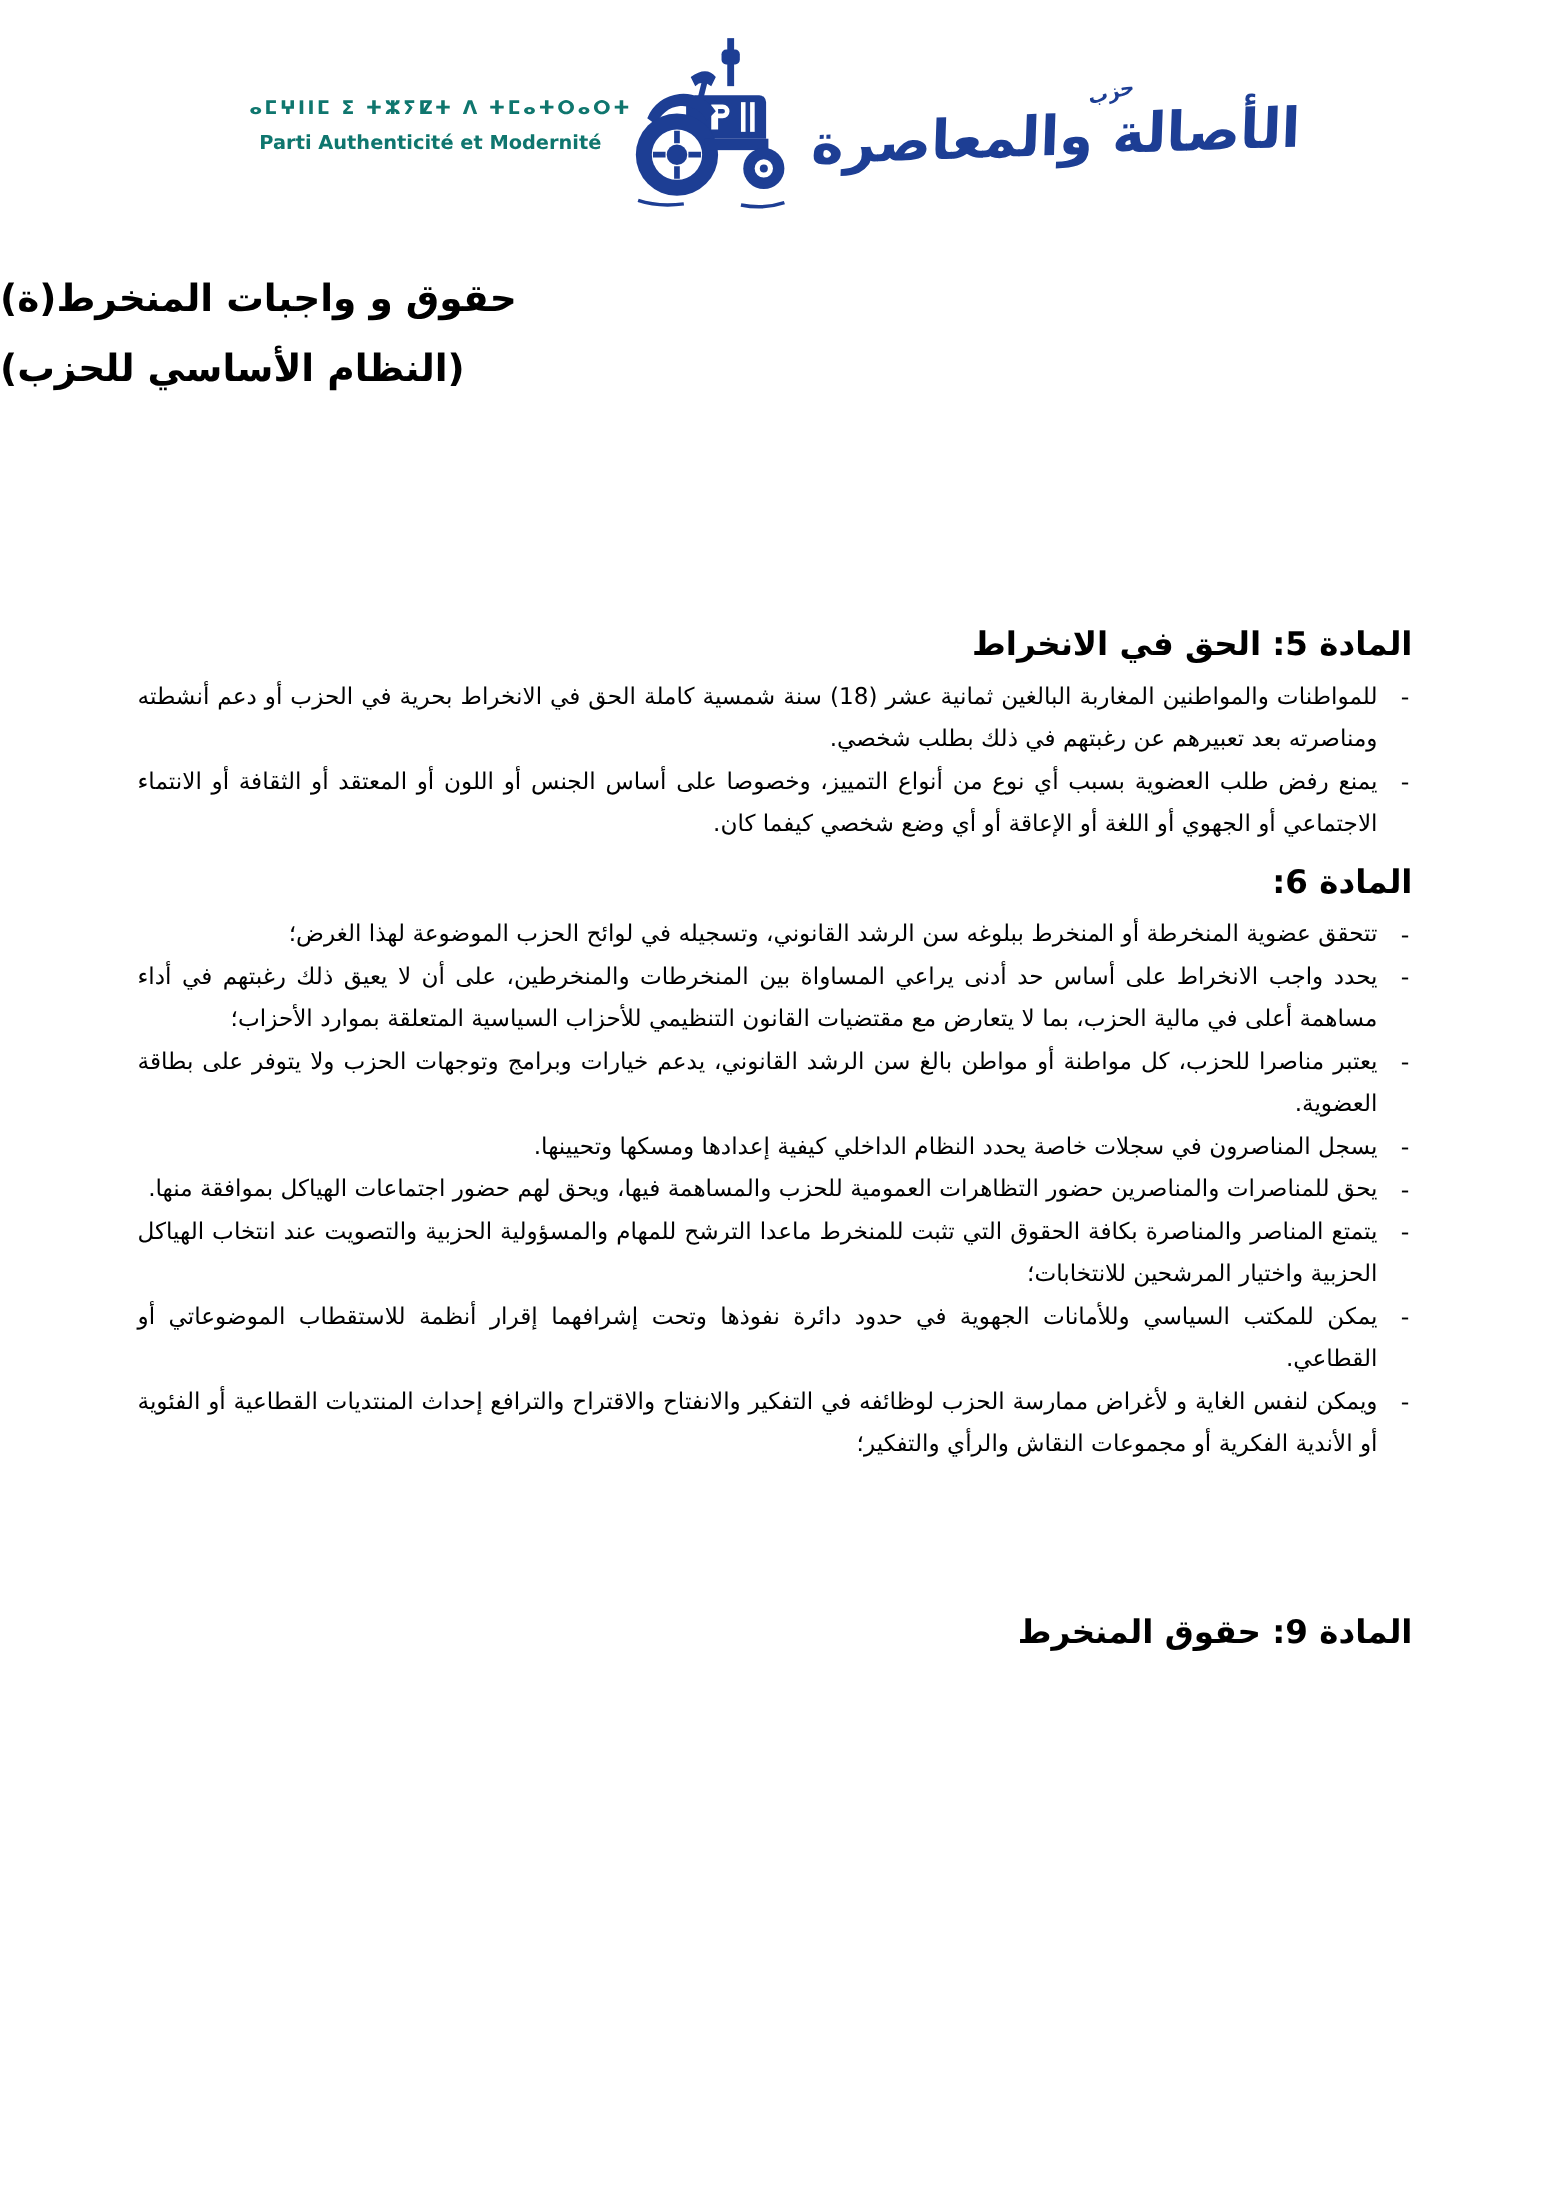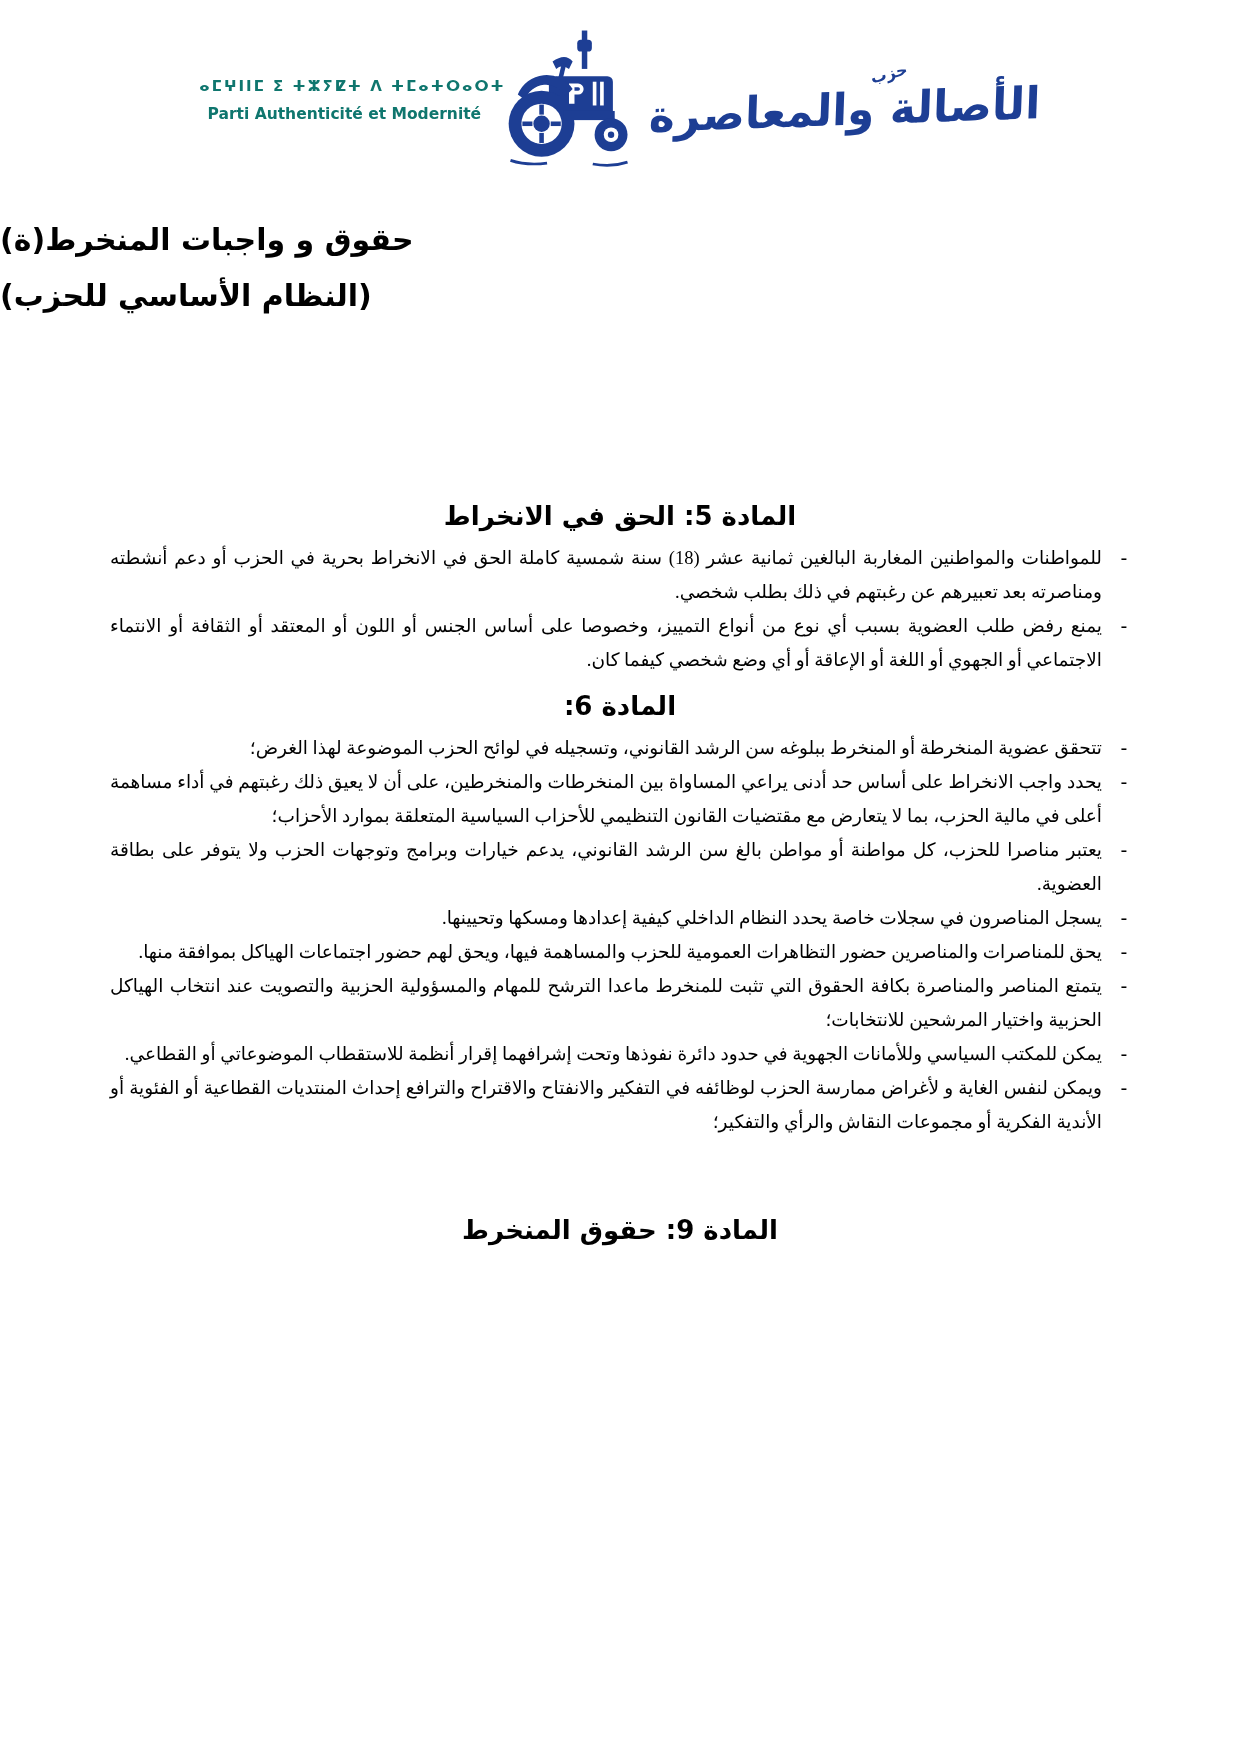"المادة 5: الحق في الانخراط" .art { text-align: center -> right }
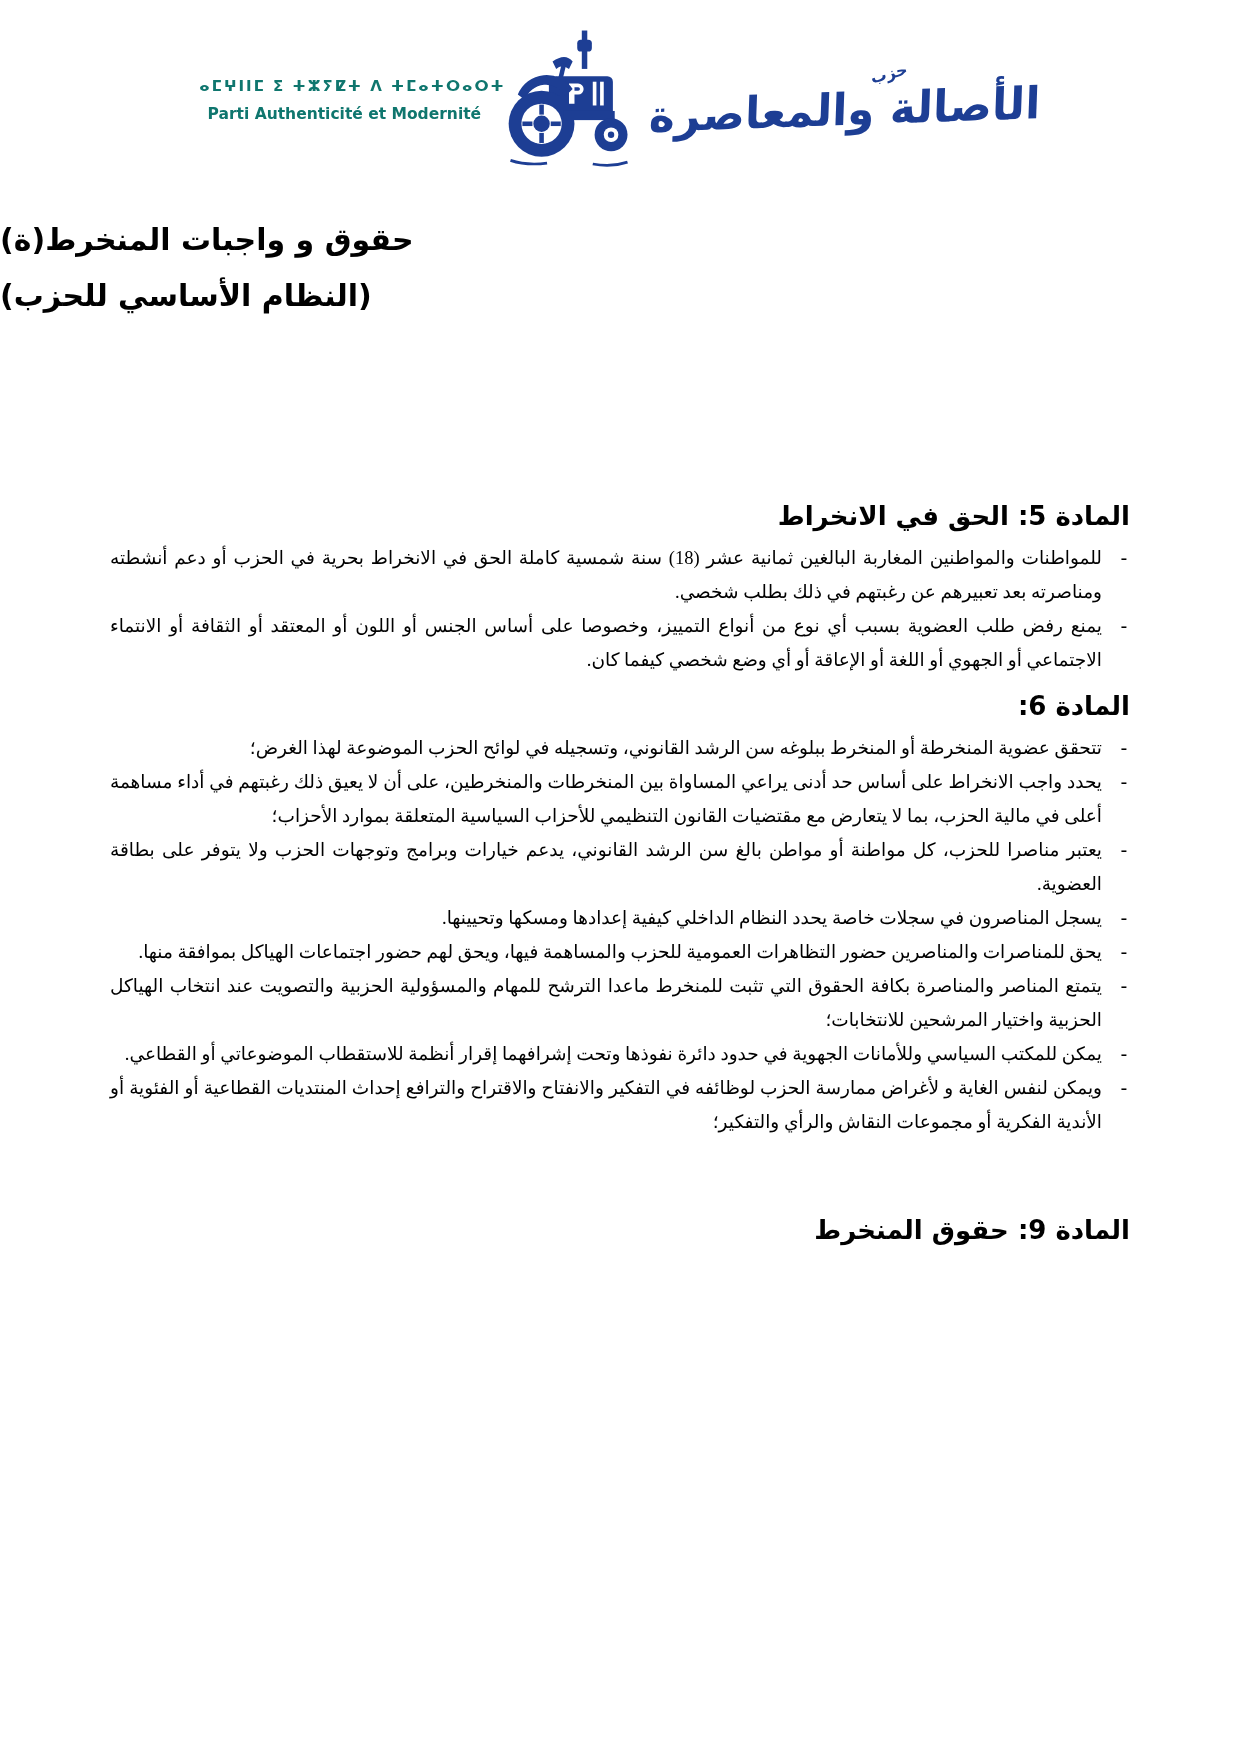"للمواطنات والمواطنين المغاربة البالغين" .btxt { font-family: Liberation Serif, serif -> none }
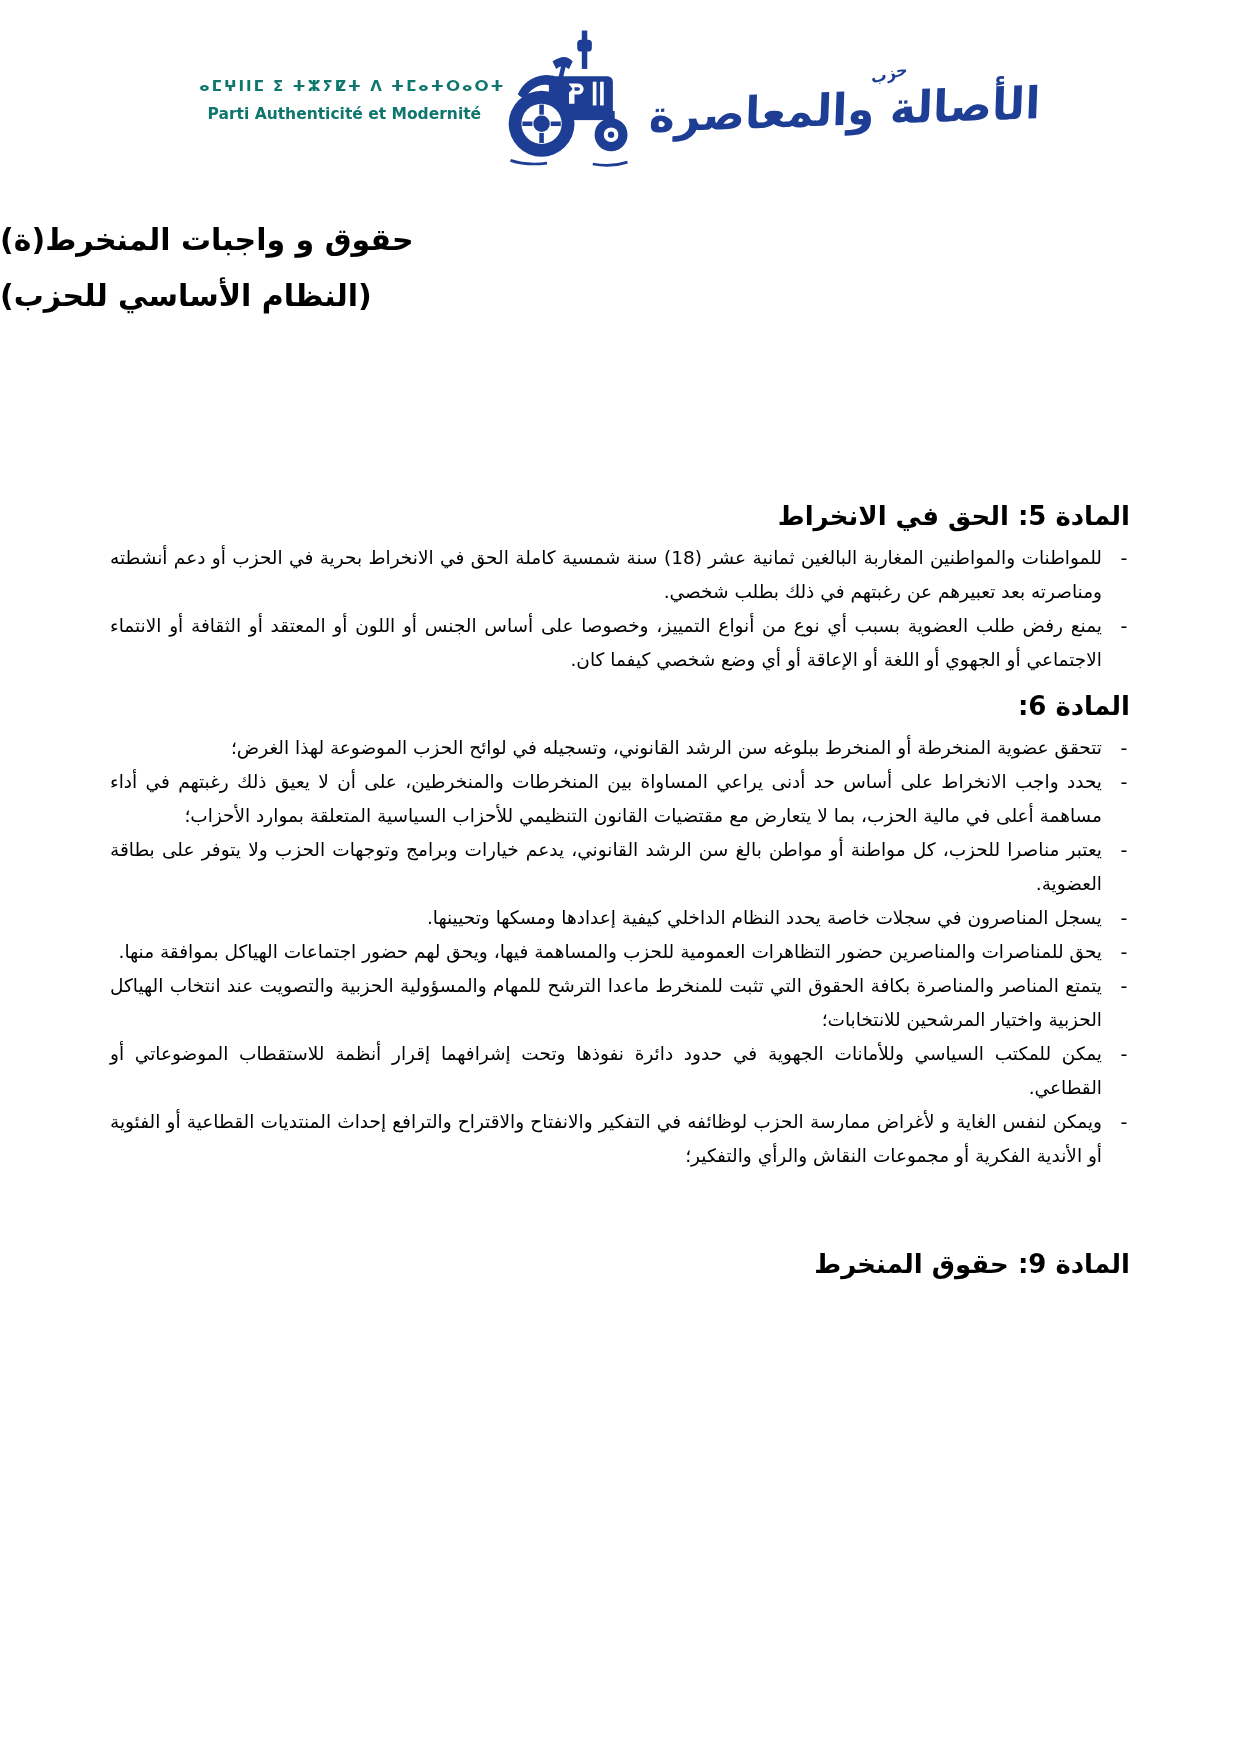"المادة 9: حقوق المنخرط" .art.last { margin-top: 76px -> 118px }
